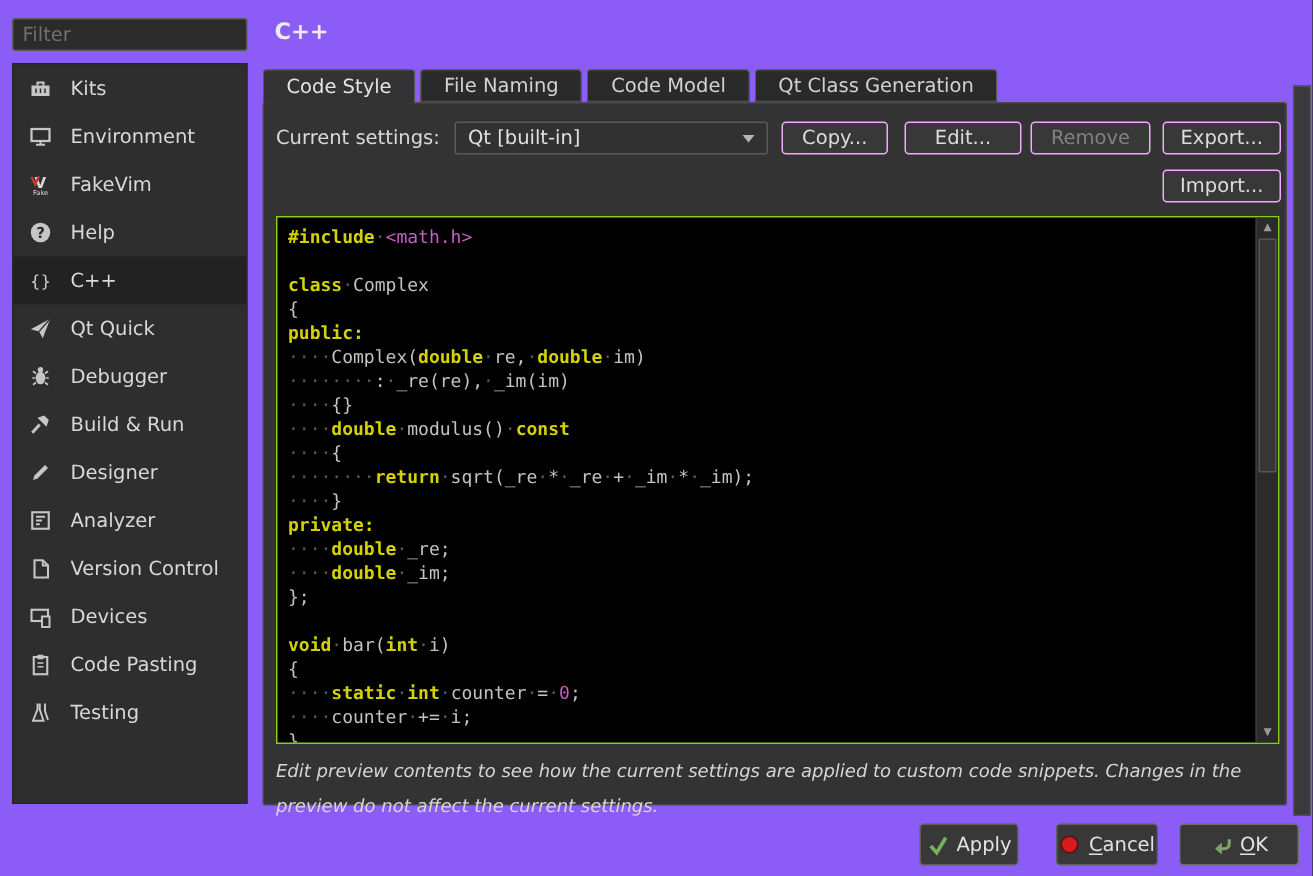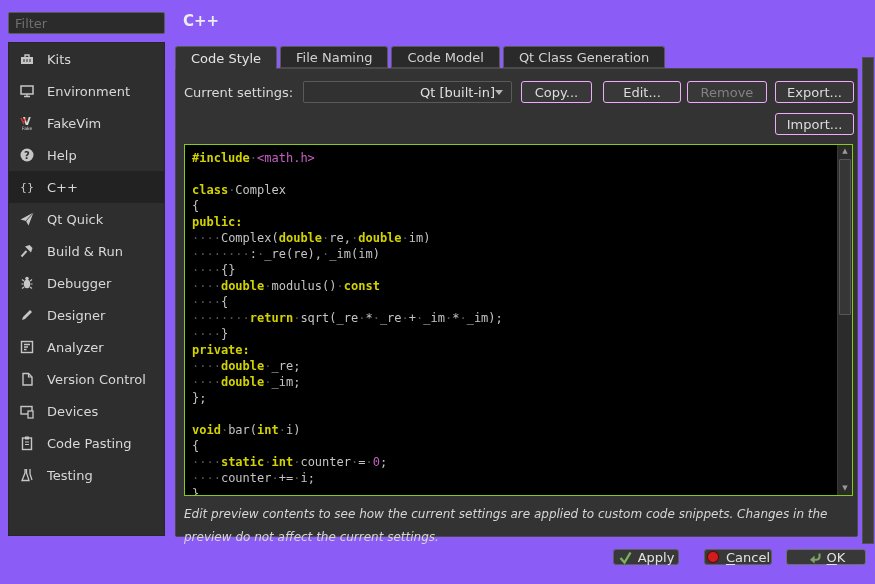"Qt [built-in]" .combo { justify-content: flex-end -> space-between }
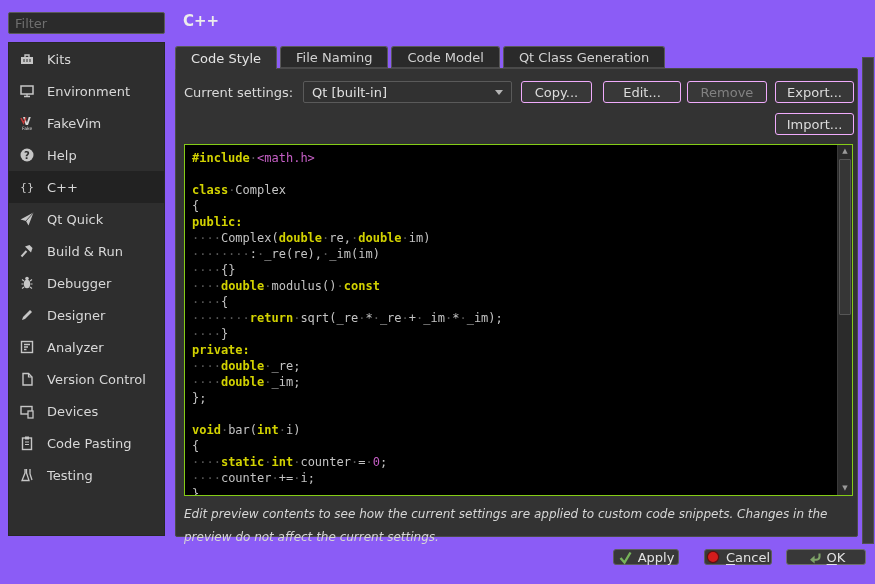"Build & Run" div.side-item { order: before "Debugger" -> after "Debugger" }
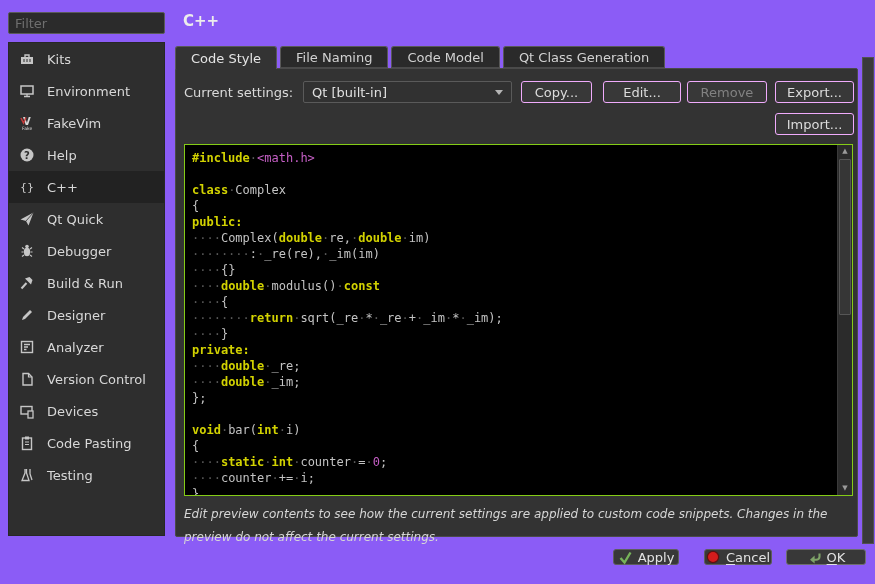"Apply" .fbtn { height: 16px -> 28px }
